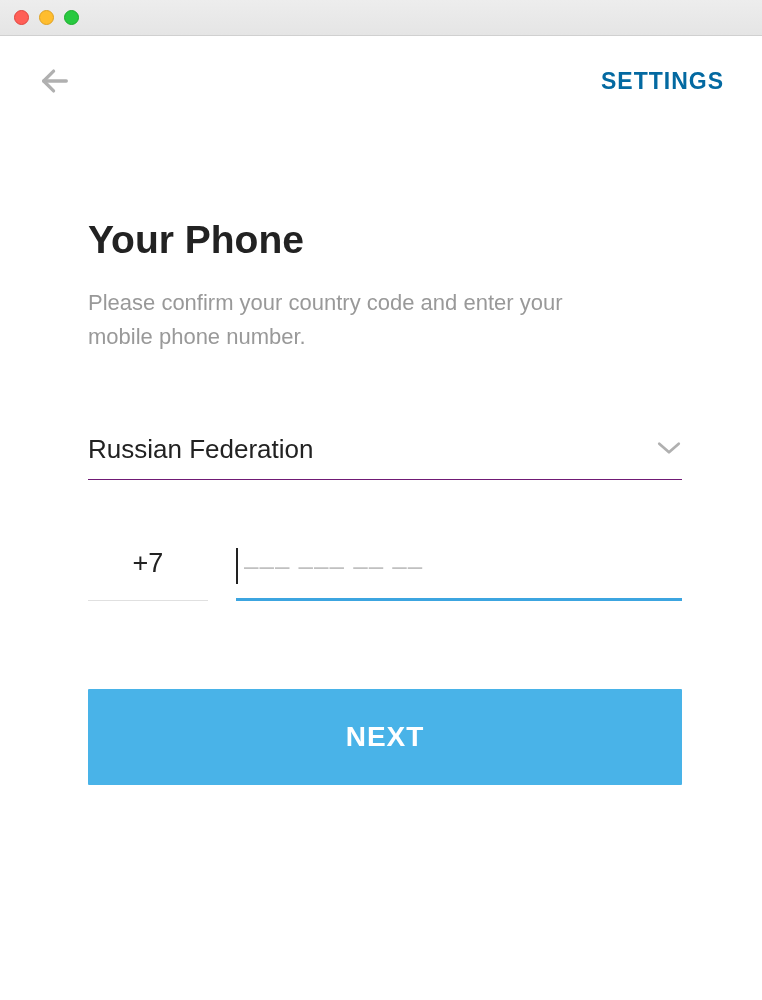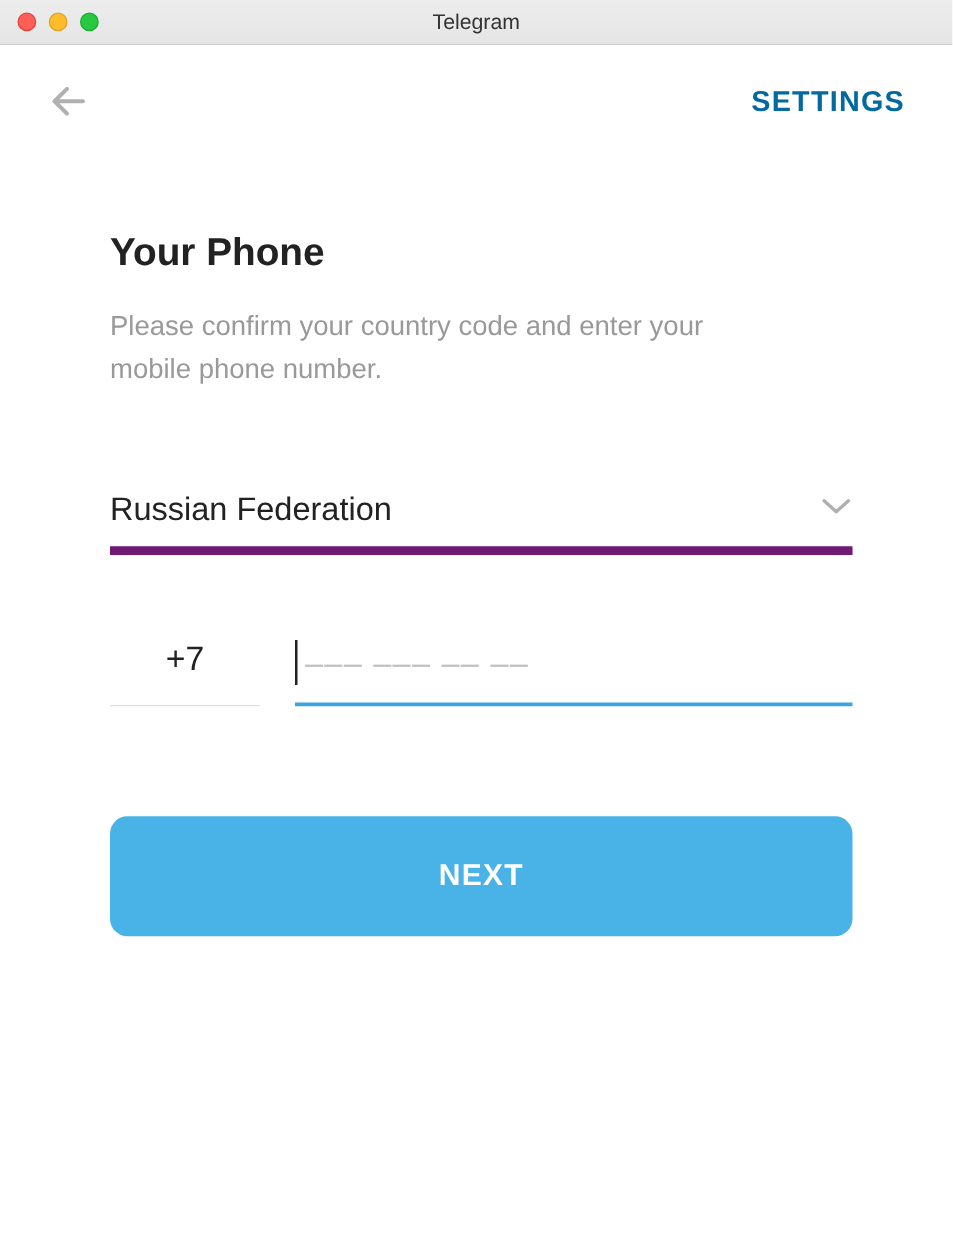"Telegram" div.window-title { html: <div>Telegram</div> -> none }
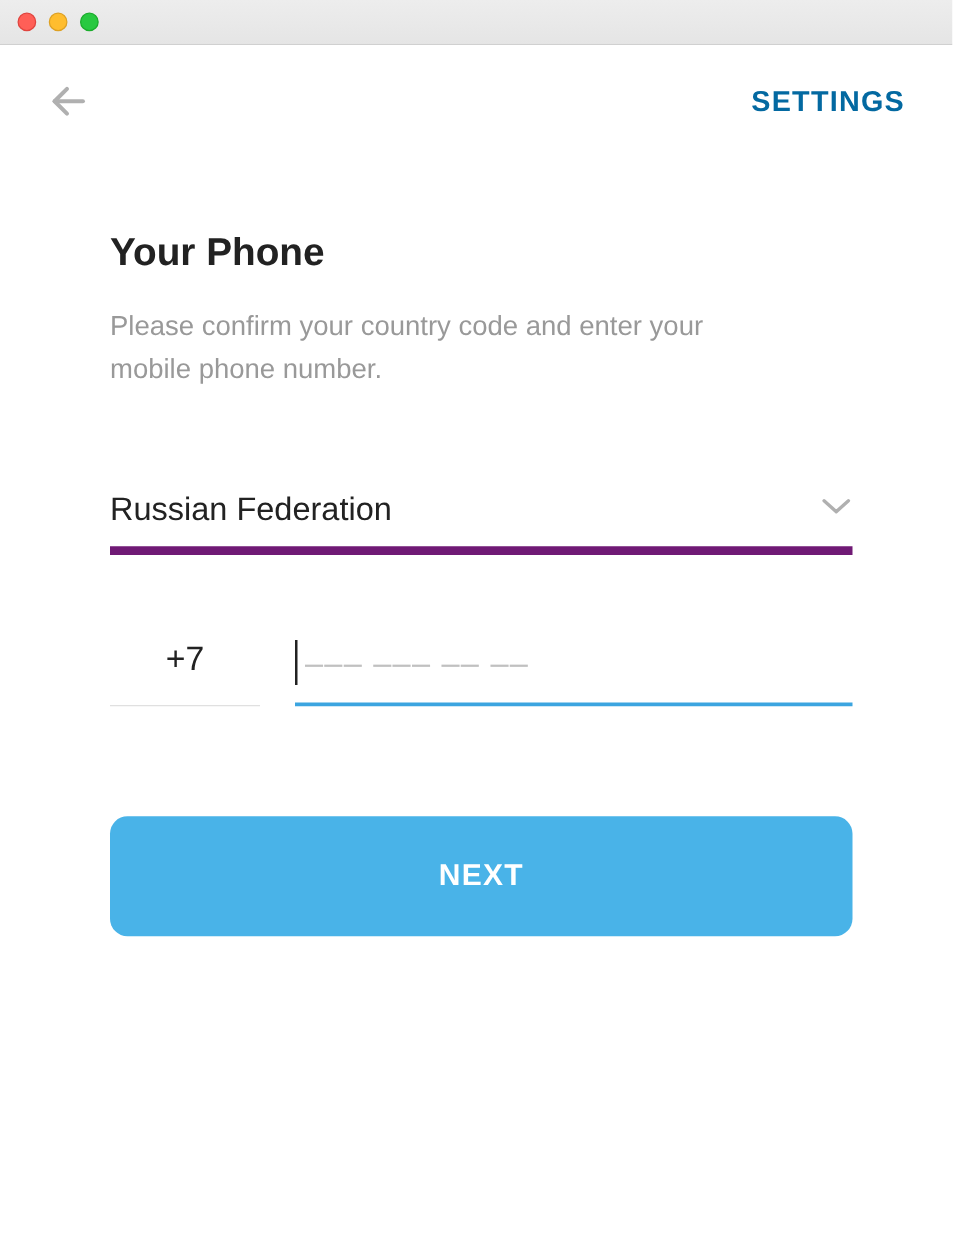"Your Phone" .page-title { font-size: 31px -> 39px; margin-top: none -> 34px }
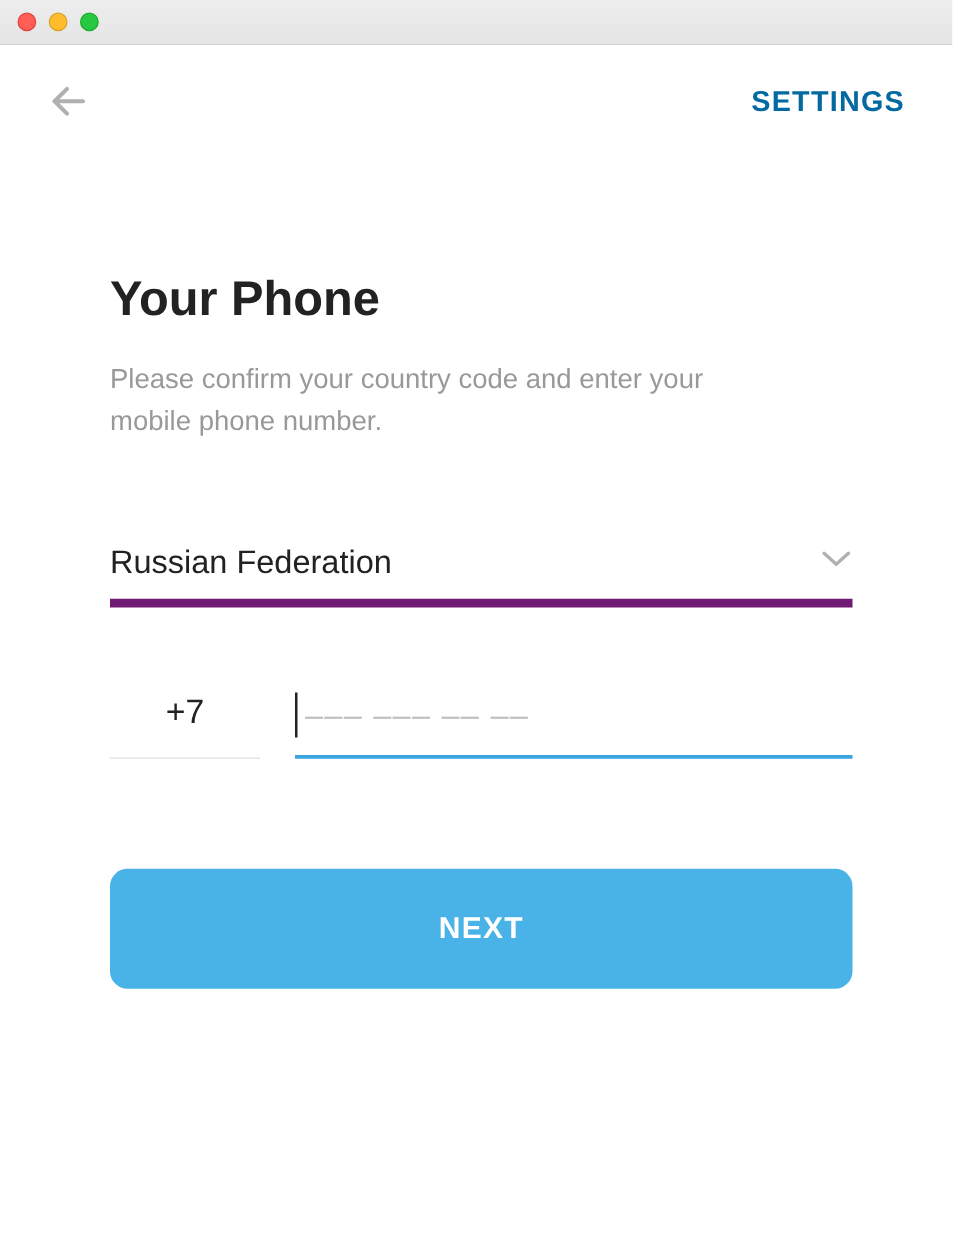"Russian Federation" .country-selector { border-bottom: 7px solid #701a75 -> 1px solid #701a75 }
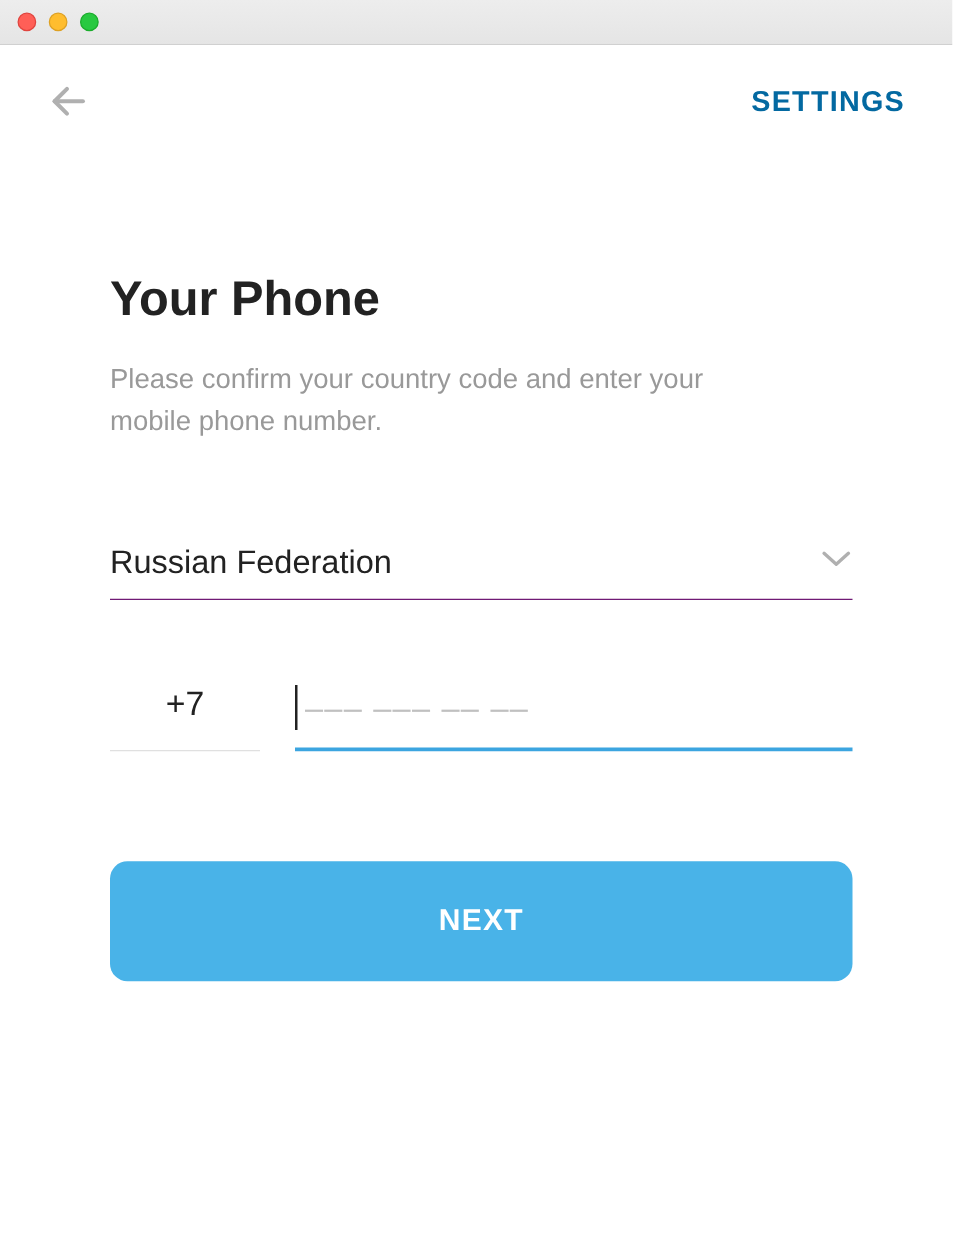"NEXT" .next-button { border-radius: 14px -> 1px; font-size: 24px -> 28px }
